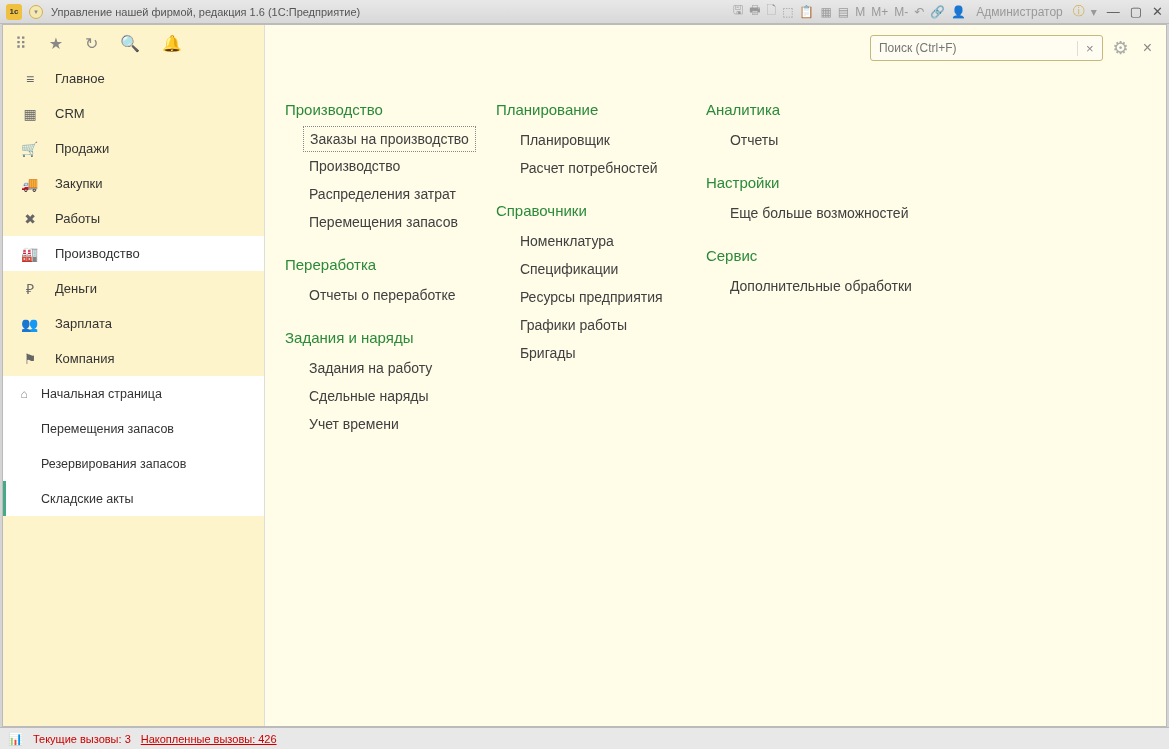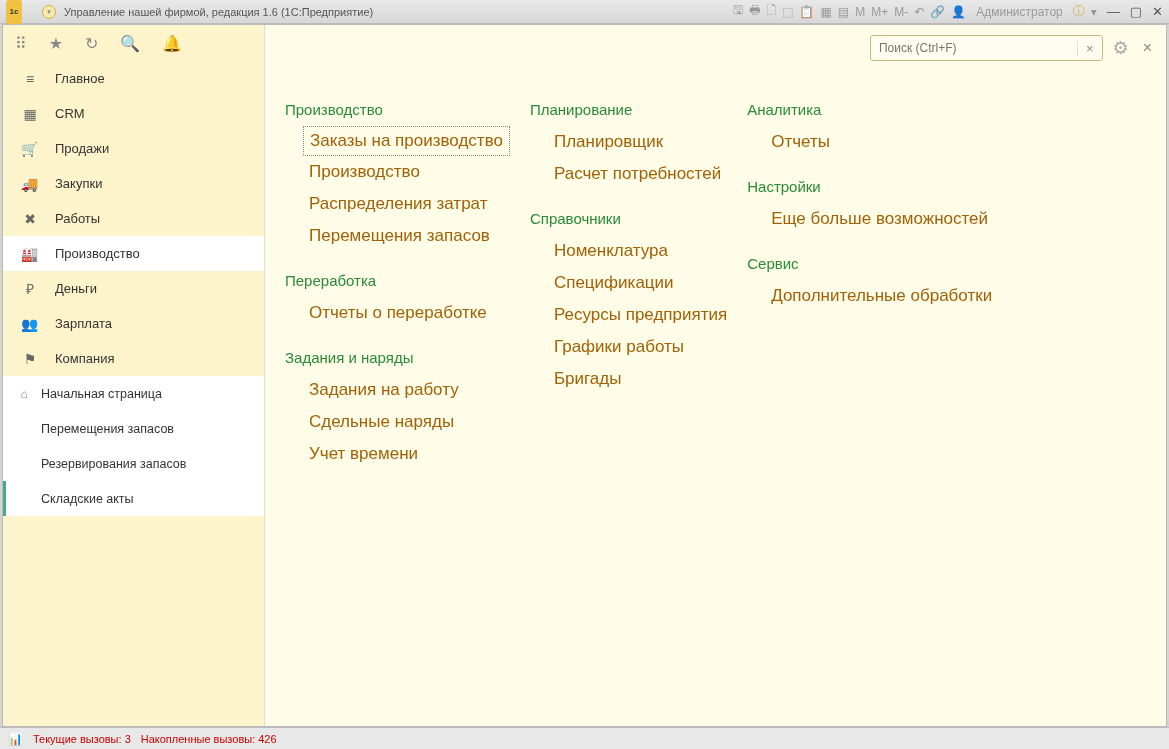"1c" .titlebar .logo { height: 24px -> 16px; margin-right: 20px -> 7px }
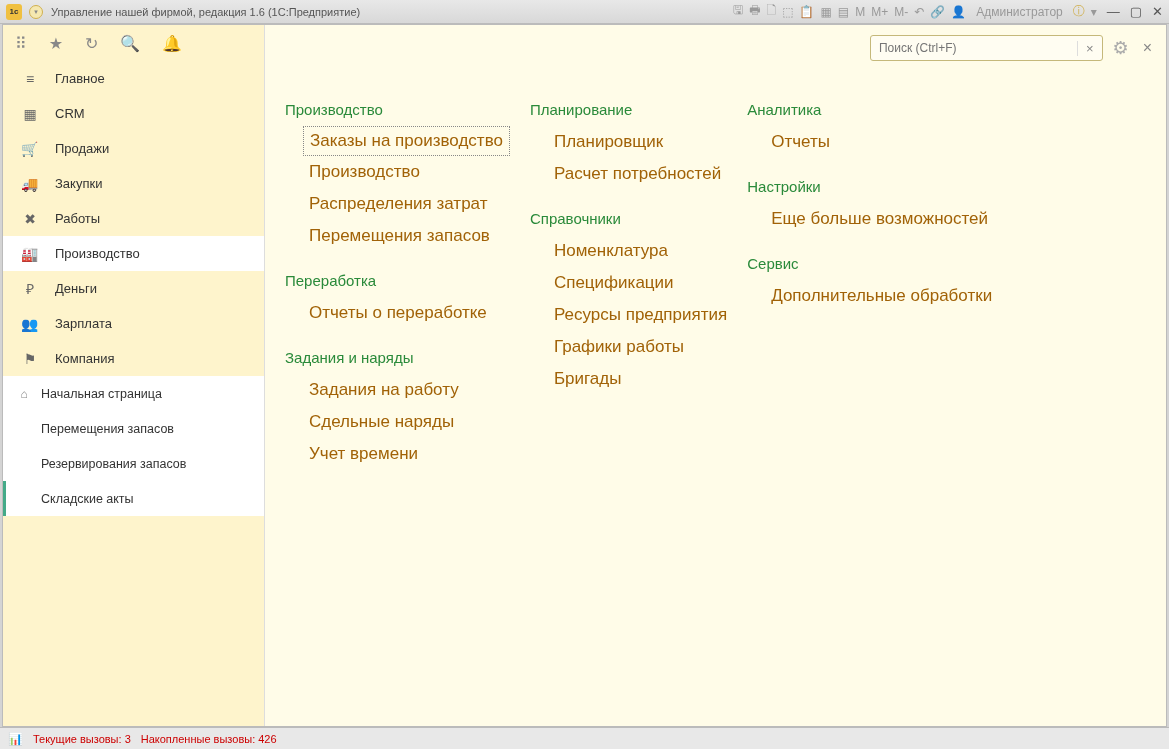"Заказы на производство" .link-item { color: #a16207 -> #404040; font-size: 17px -> 14px }
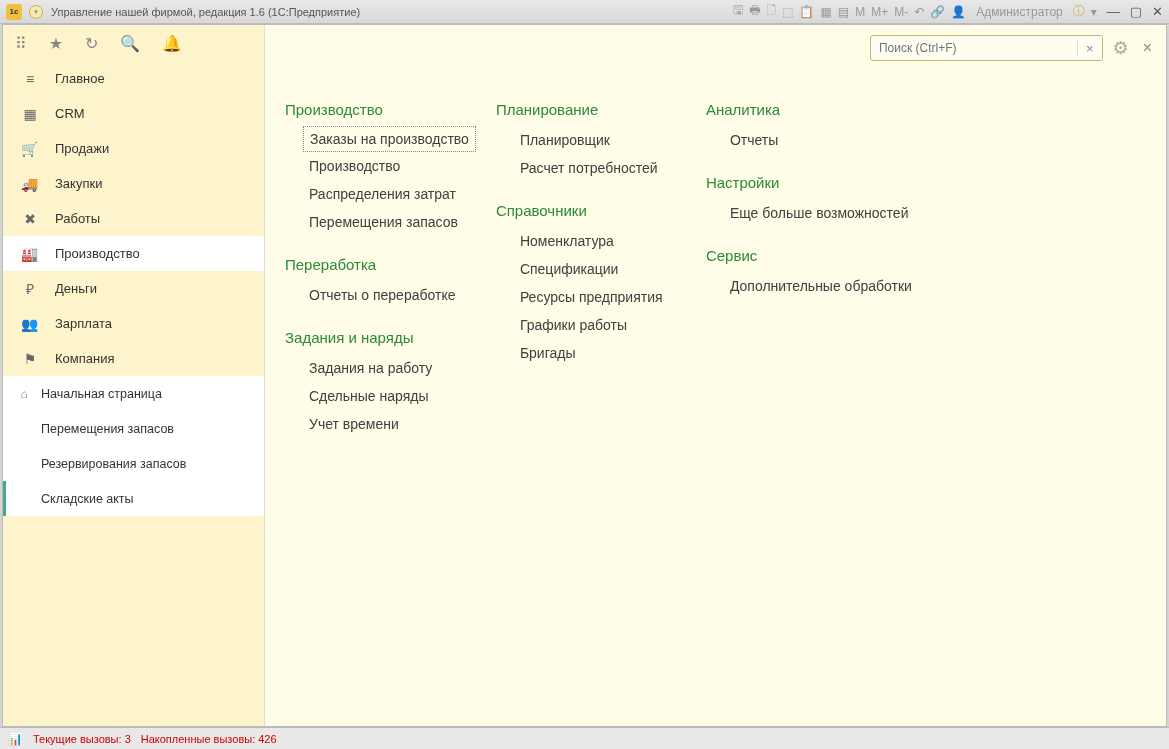"Накопленные вызовы: 426" .status-acc { text-decoration: none -> underline }
